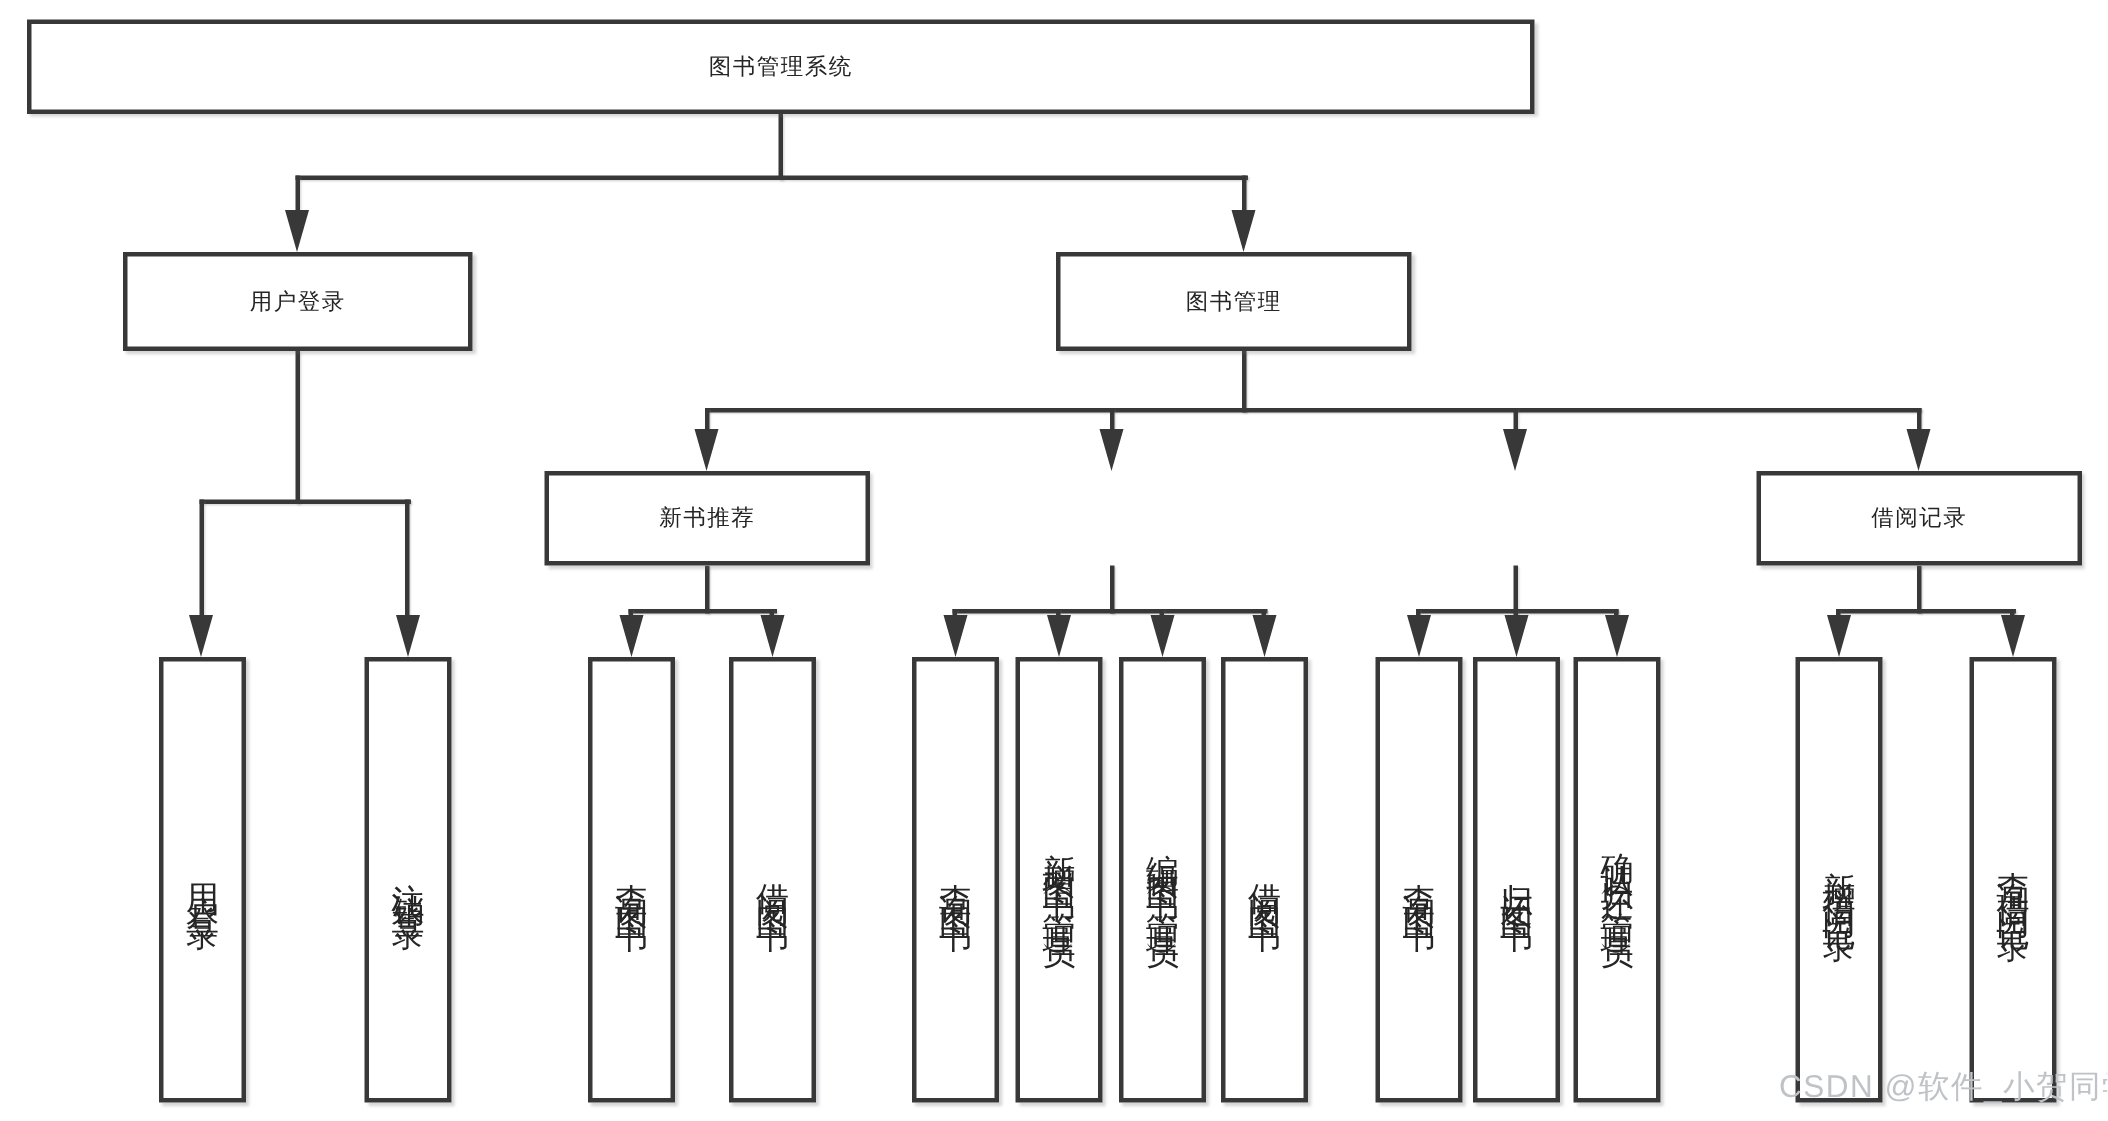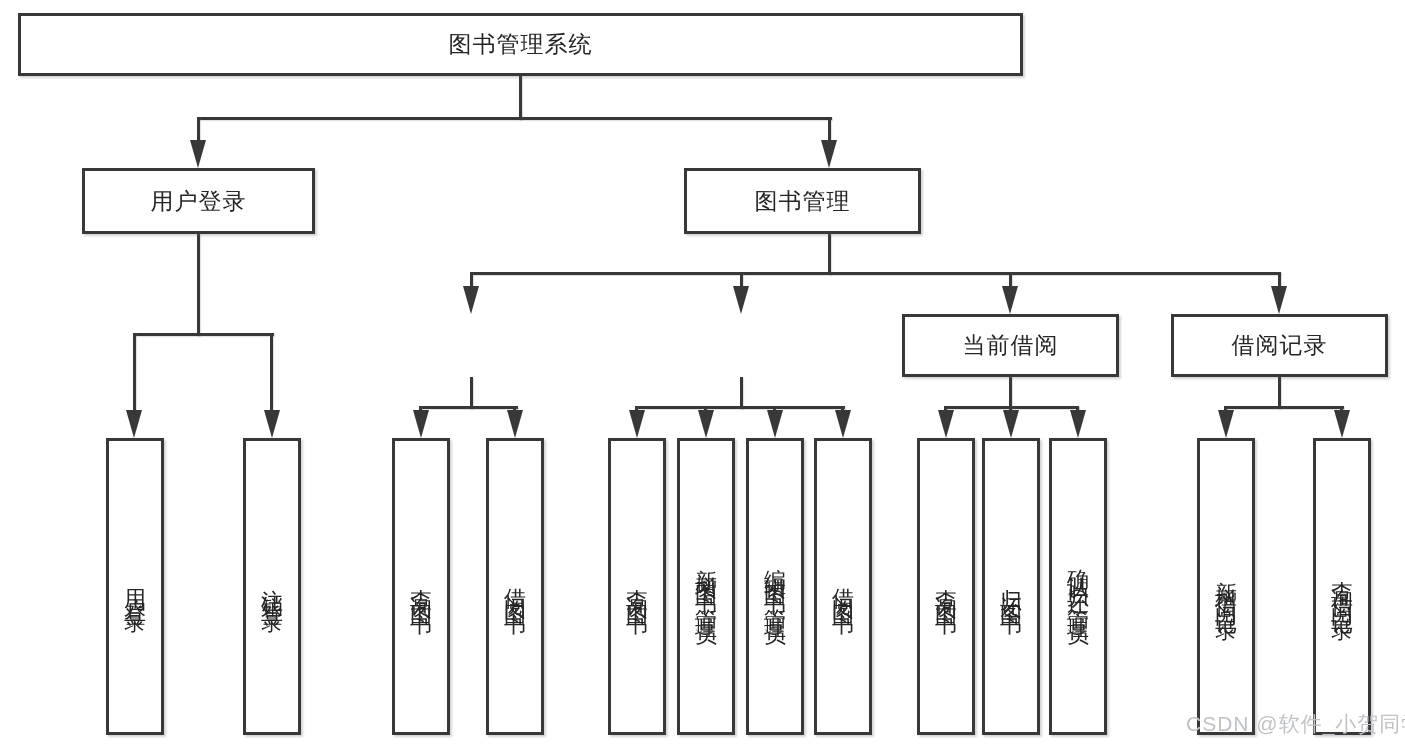"图书管理系统" .hlabel { font-size: 23px -> 15px }
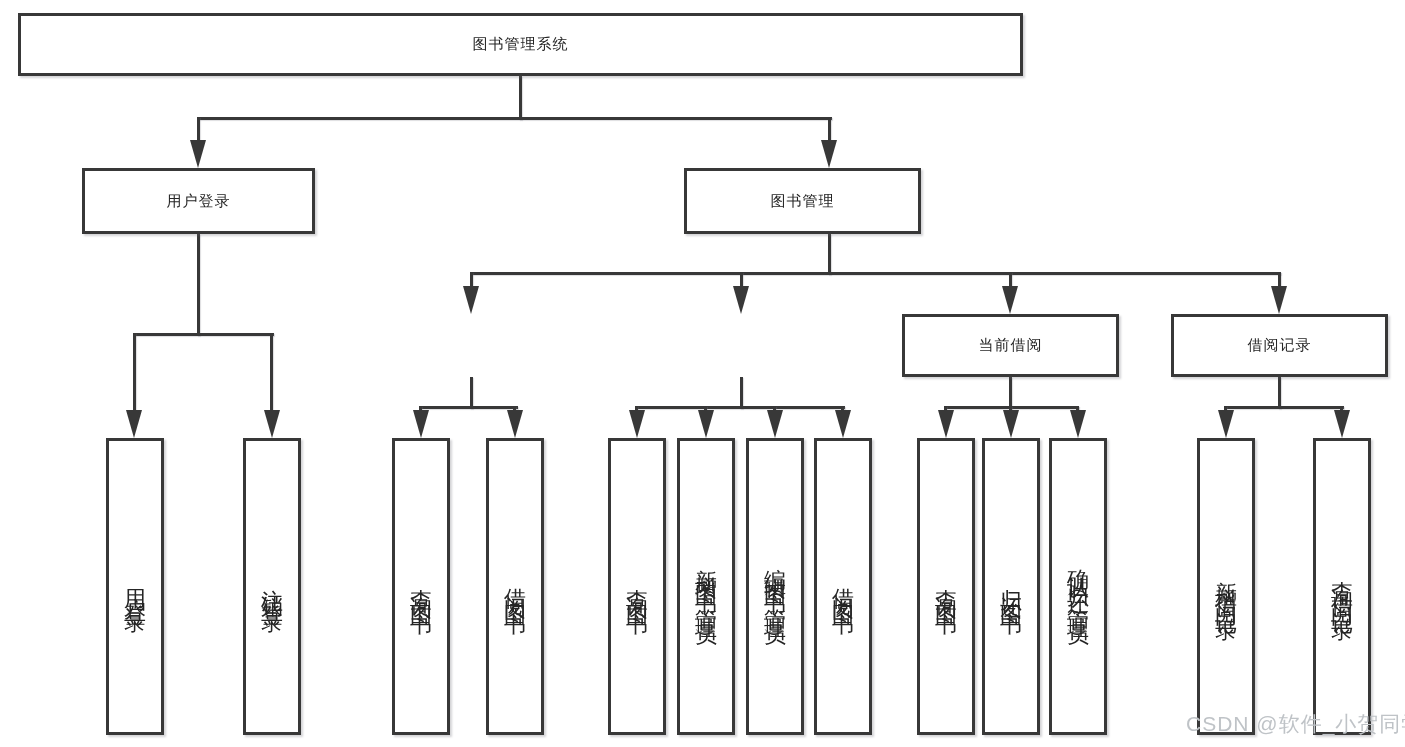"图书管理" div.box { left: 684px -> 704px }
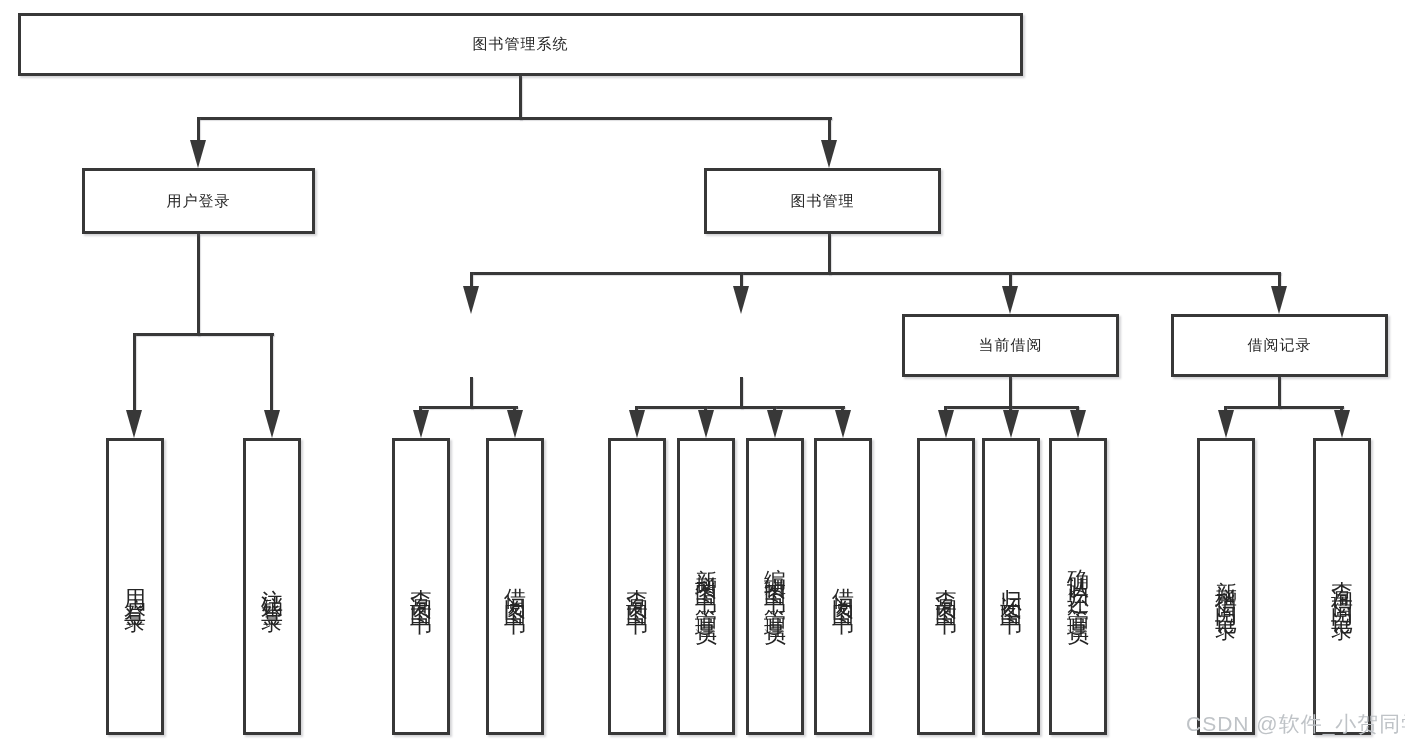"新书推荐" div.box { html: none -> <div> <span>新书推荐</span> </div> }
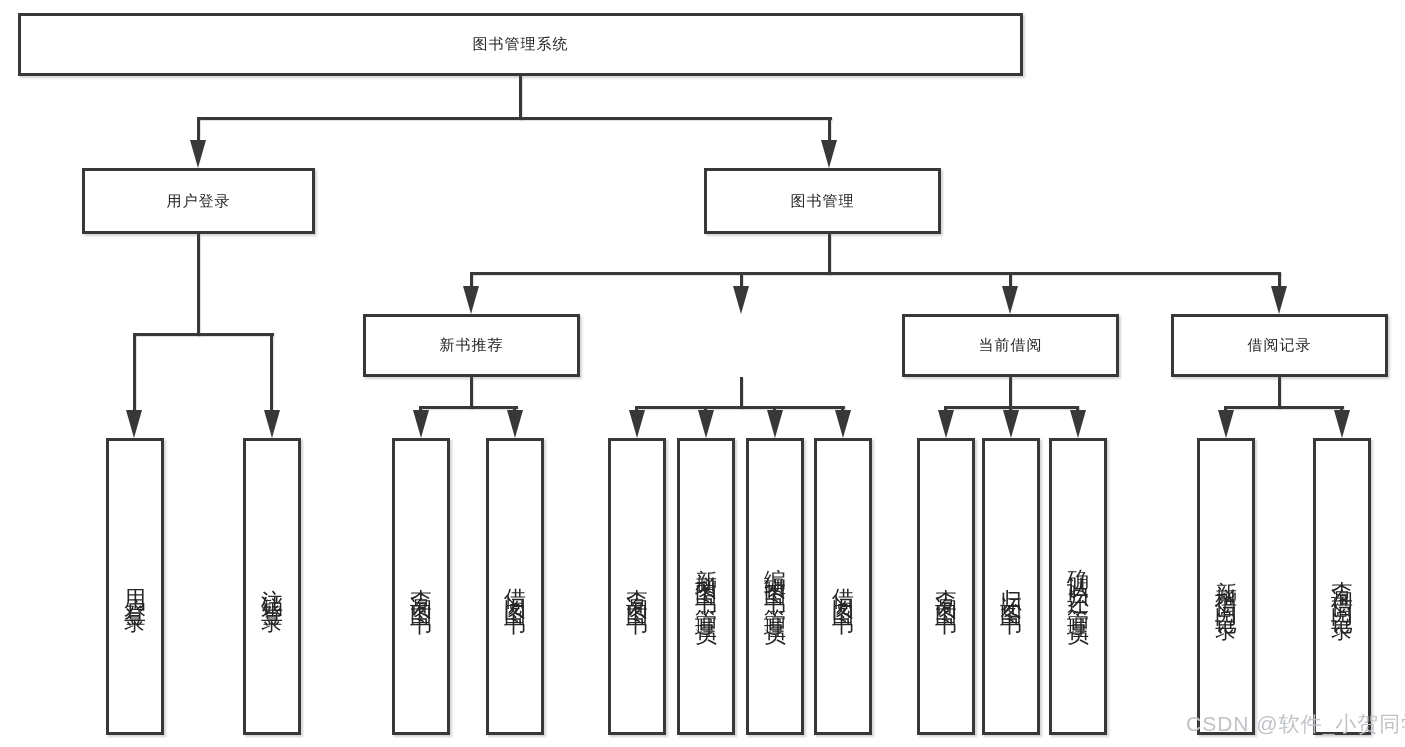"当前借阅" div.box { html: <div> <span>当前借阅</span> </div> -> none }
